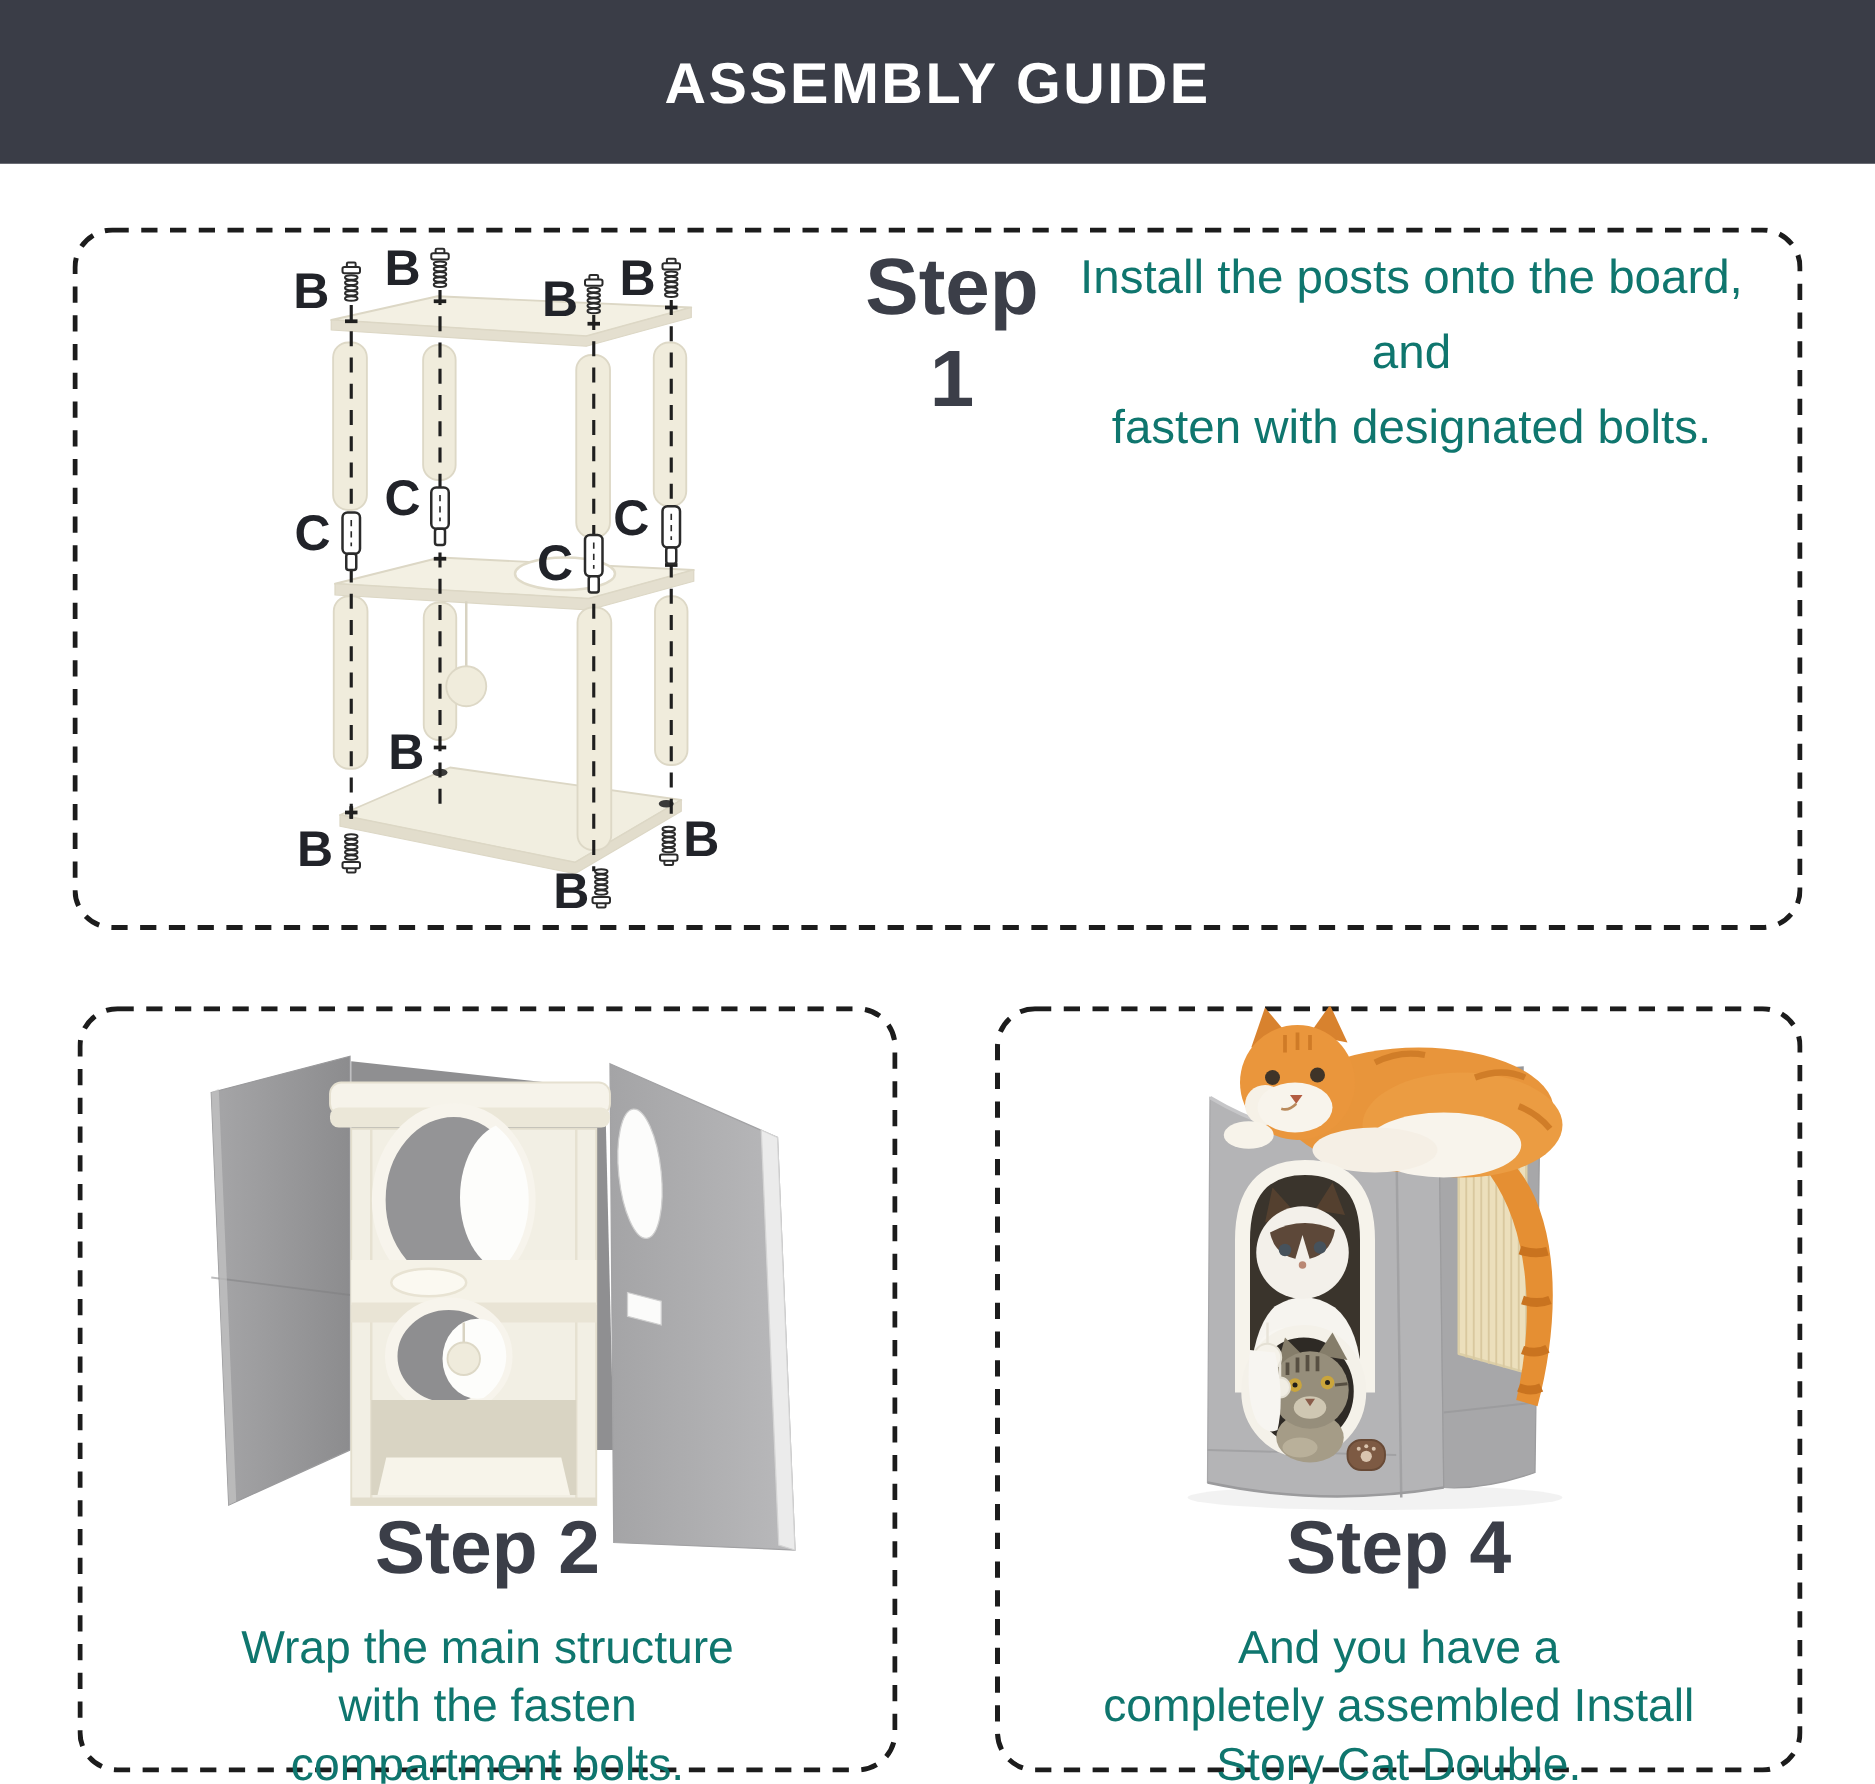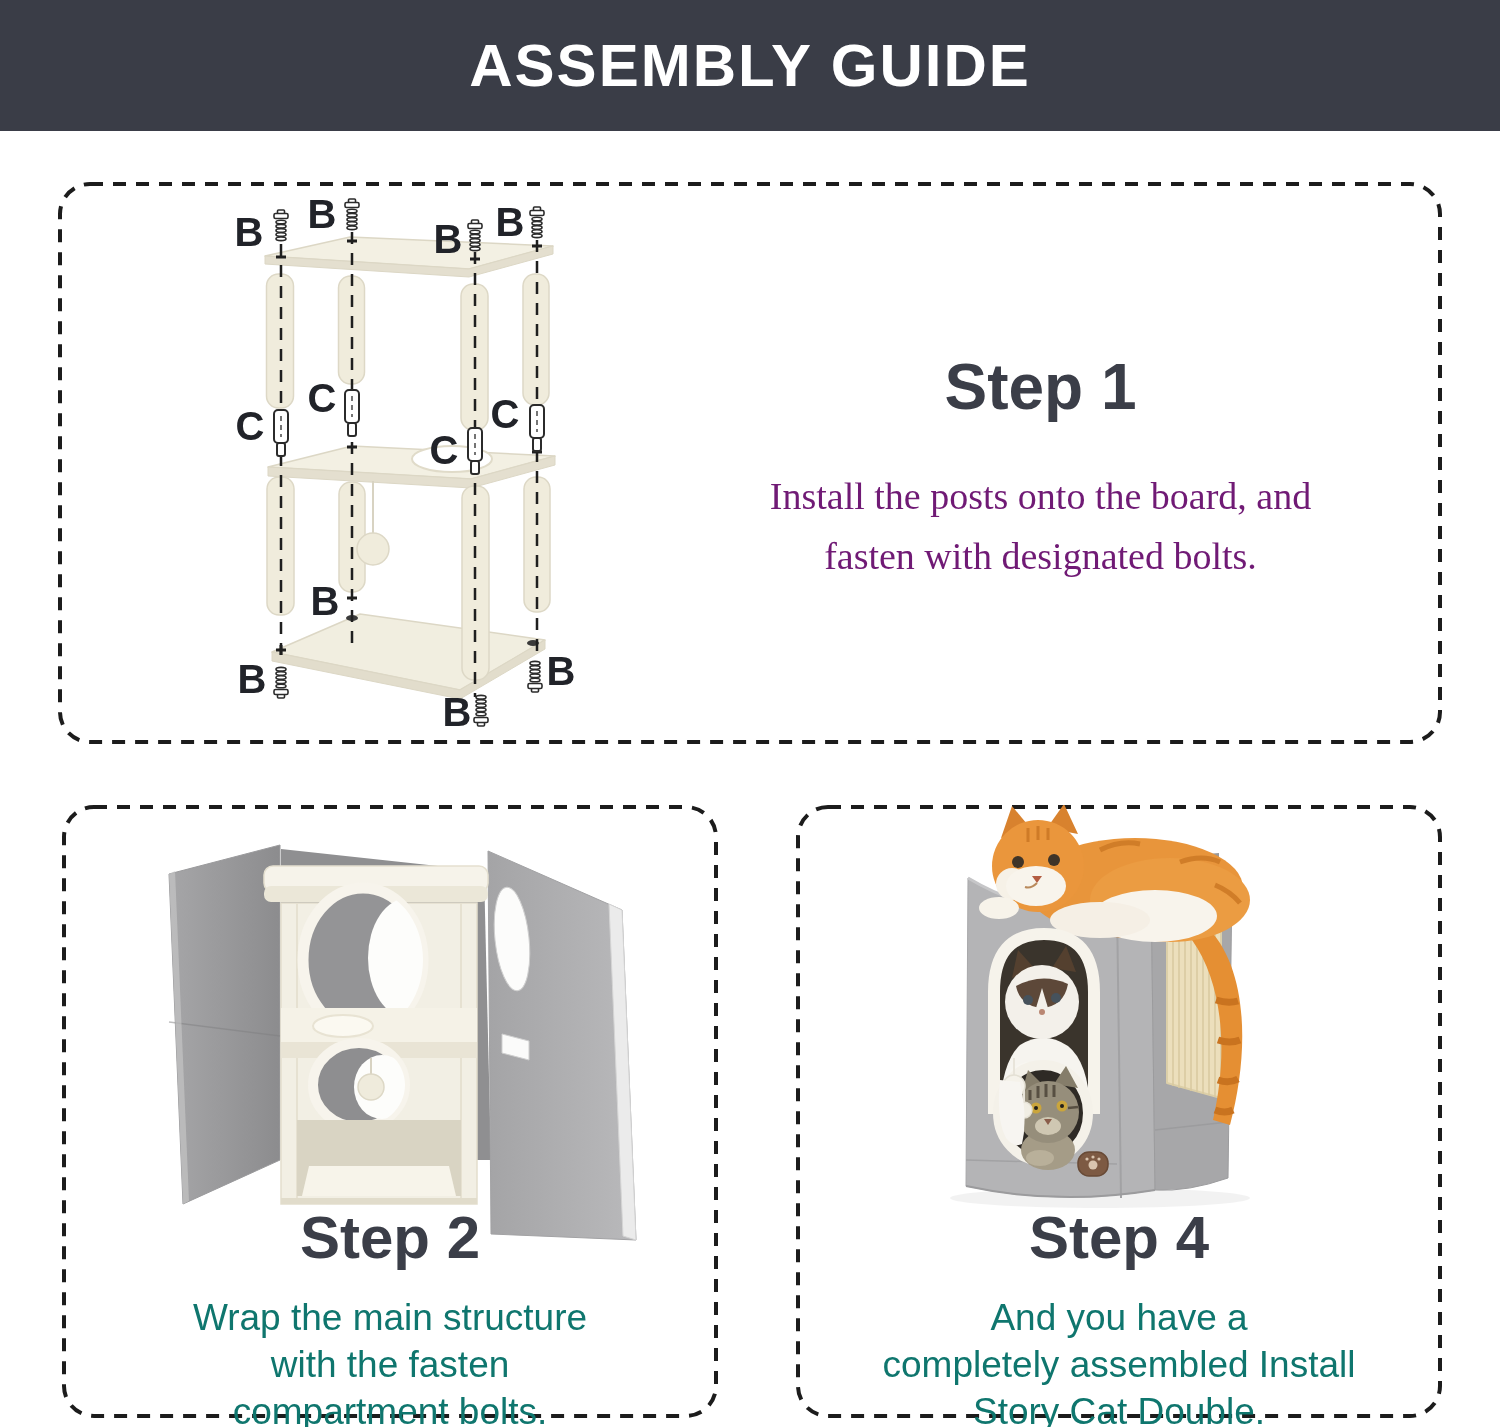"ASSEMBLY GUIDE" .header-title { font-size: 60px -> 46px }
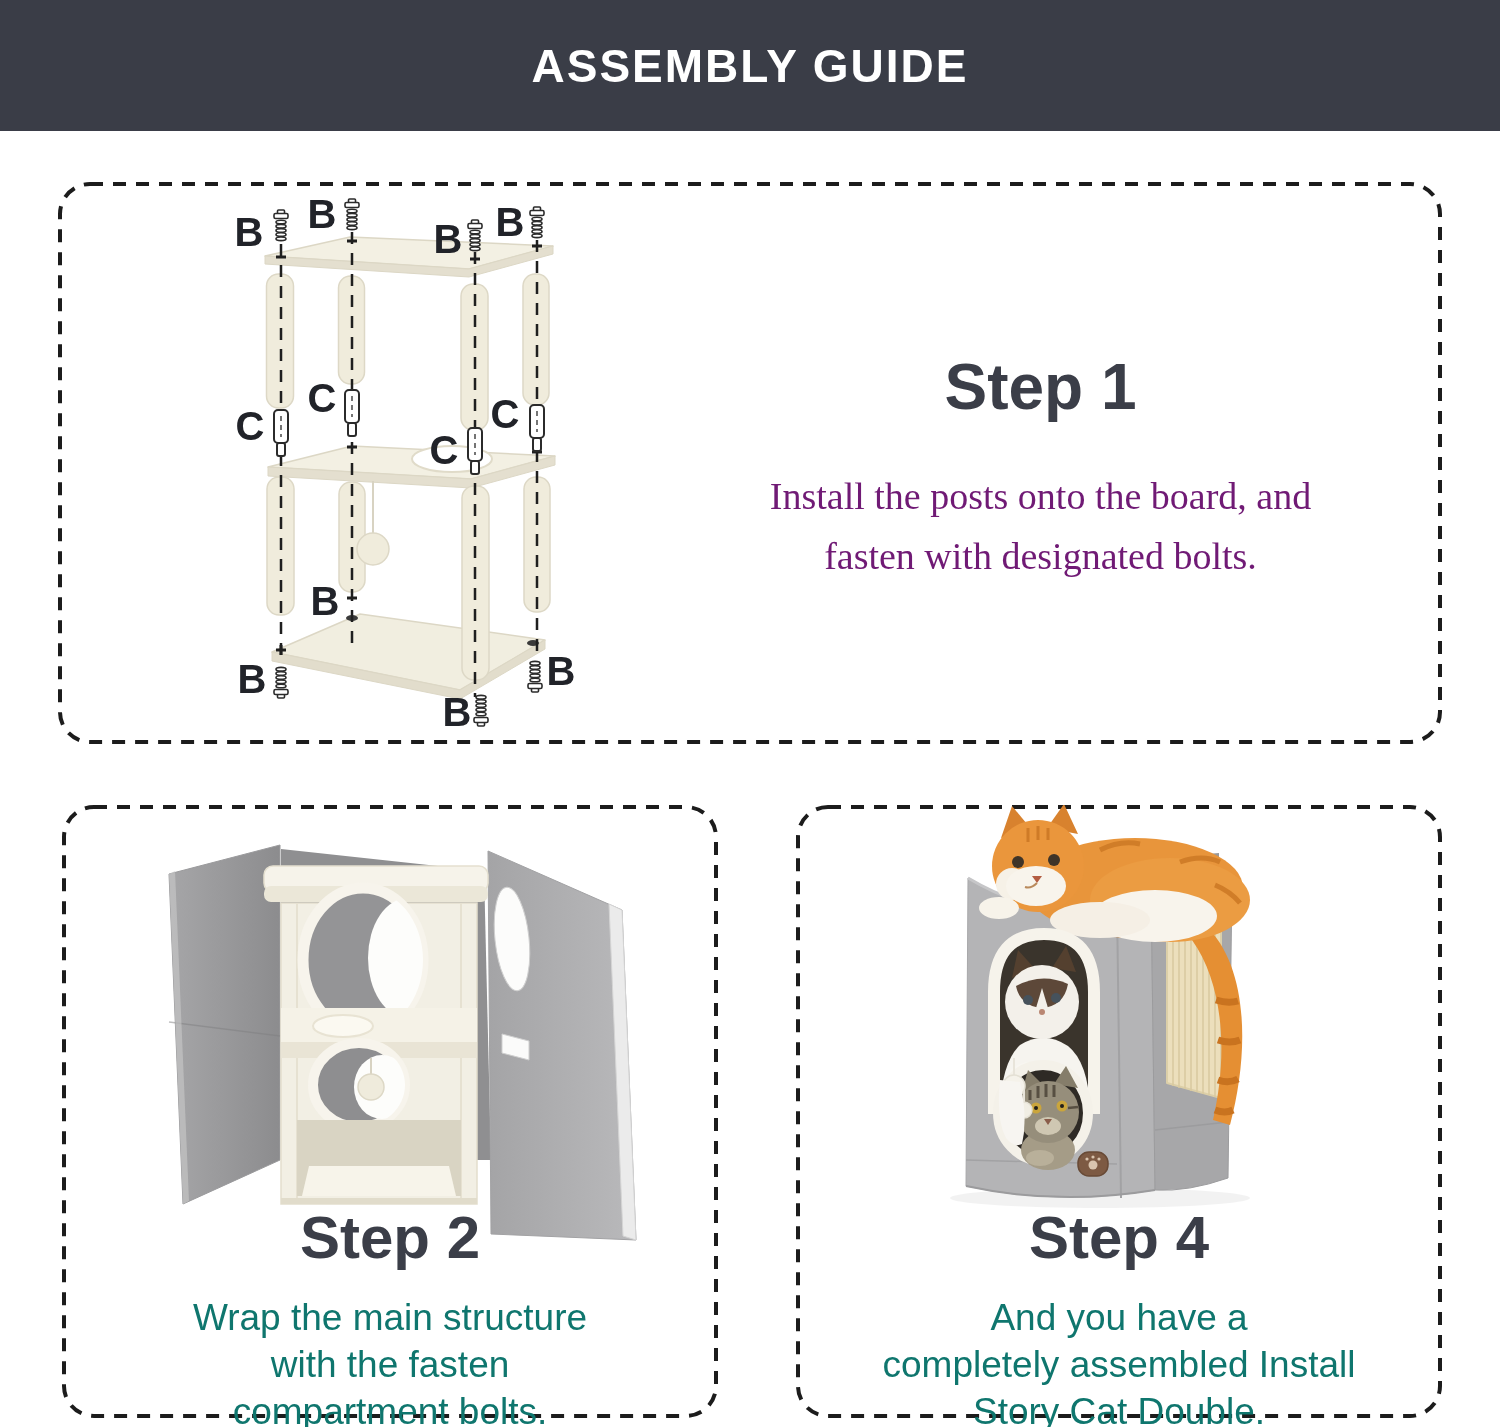"Step 1" .step1-caption { align-items: center -> none; flex-direction: column -> row }
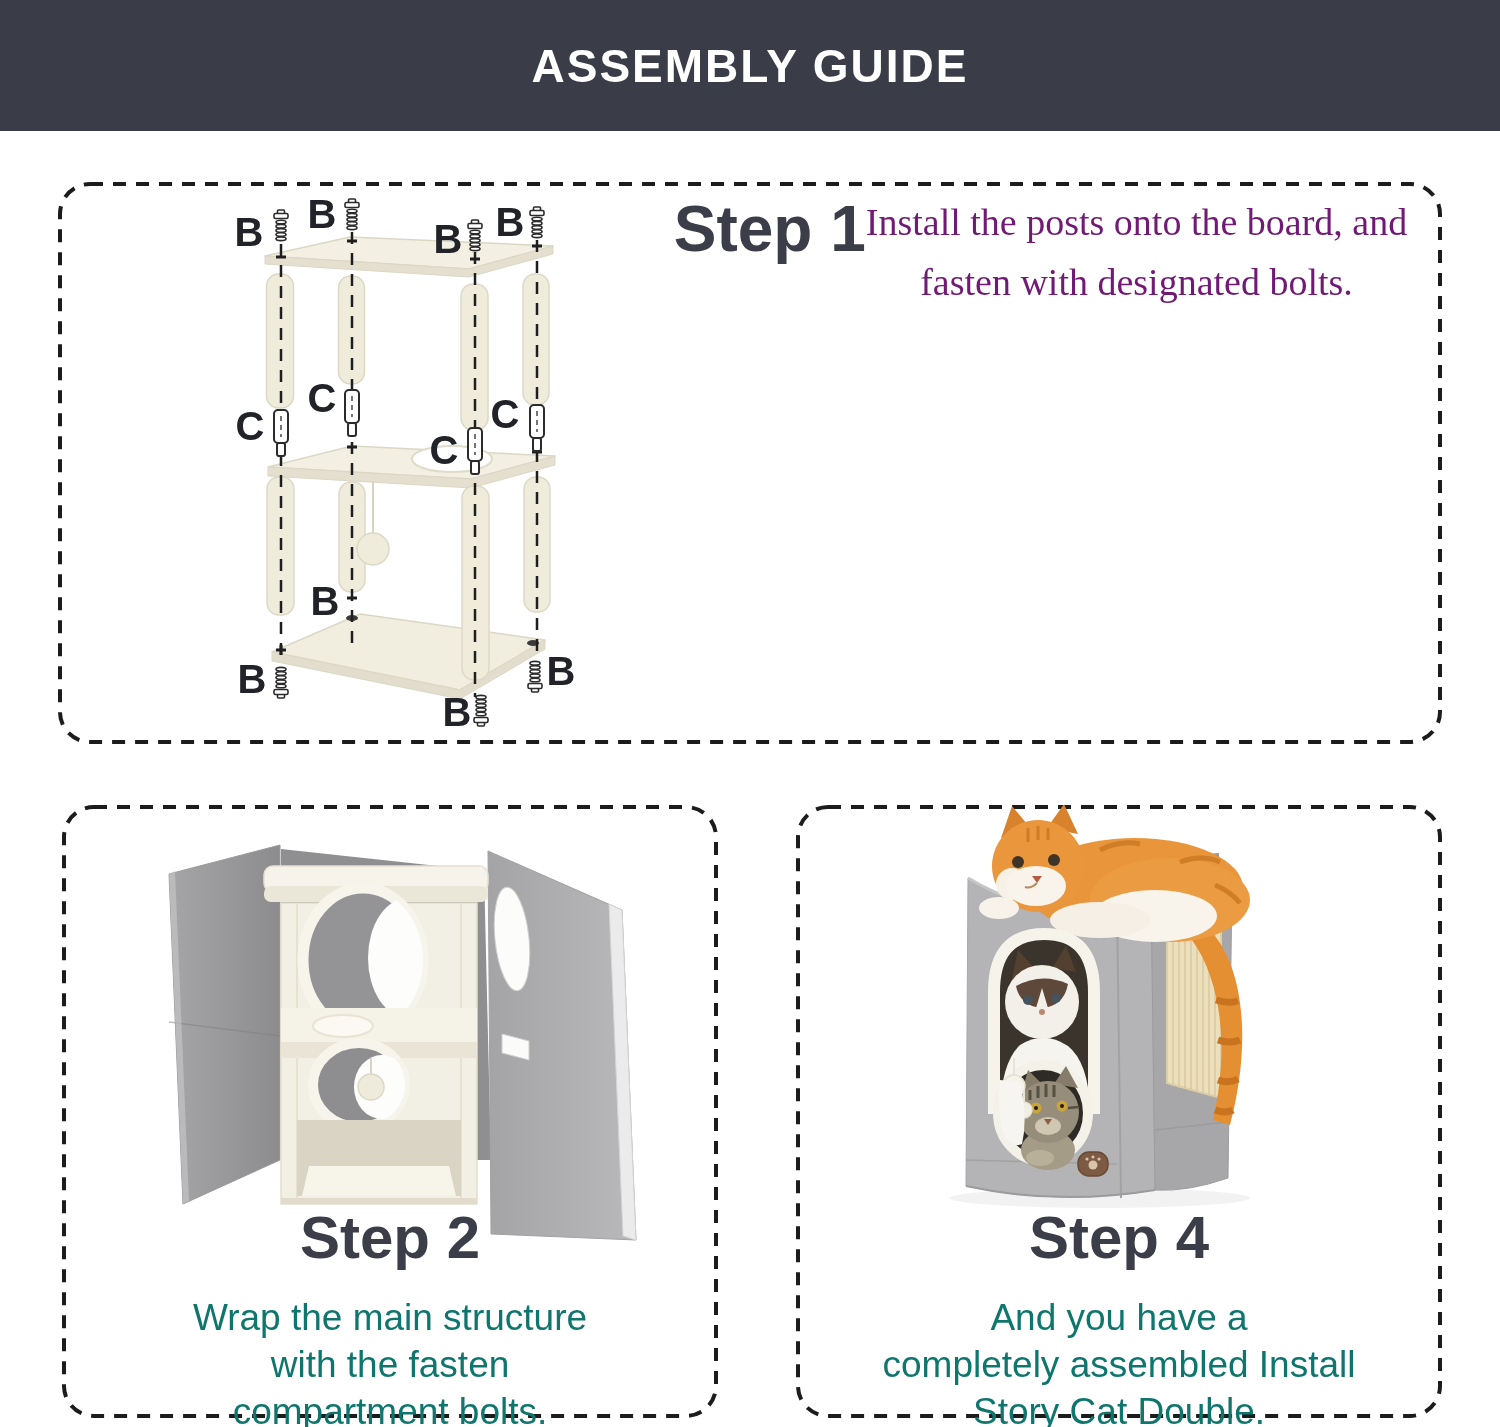"Install the posts onto the" .step1-lines { color: #701a75 -> #0f766e; font-family: Liberation Serif, serif -> none }
